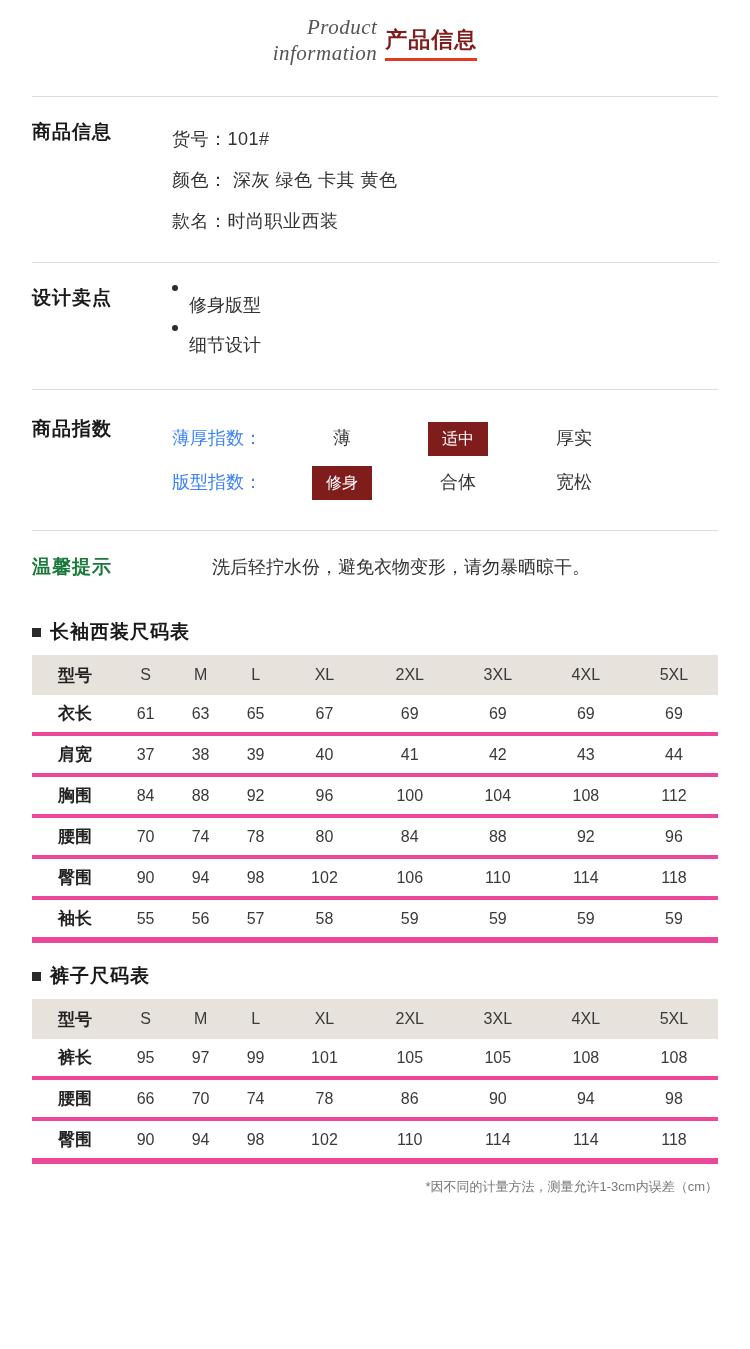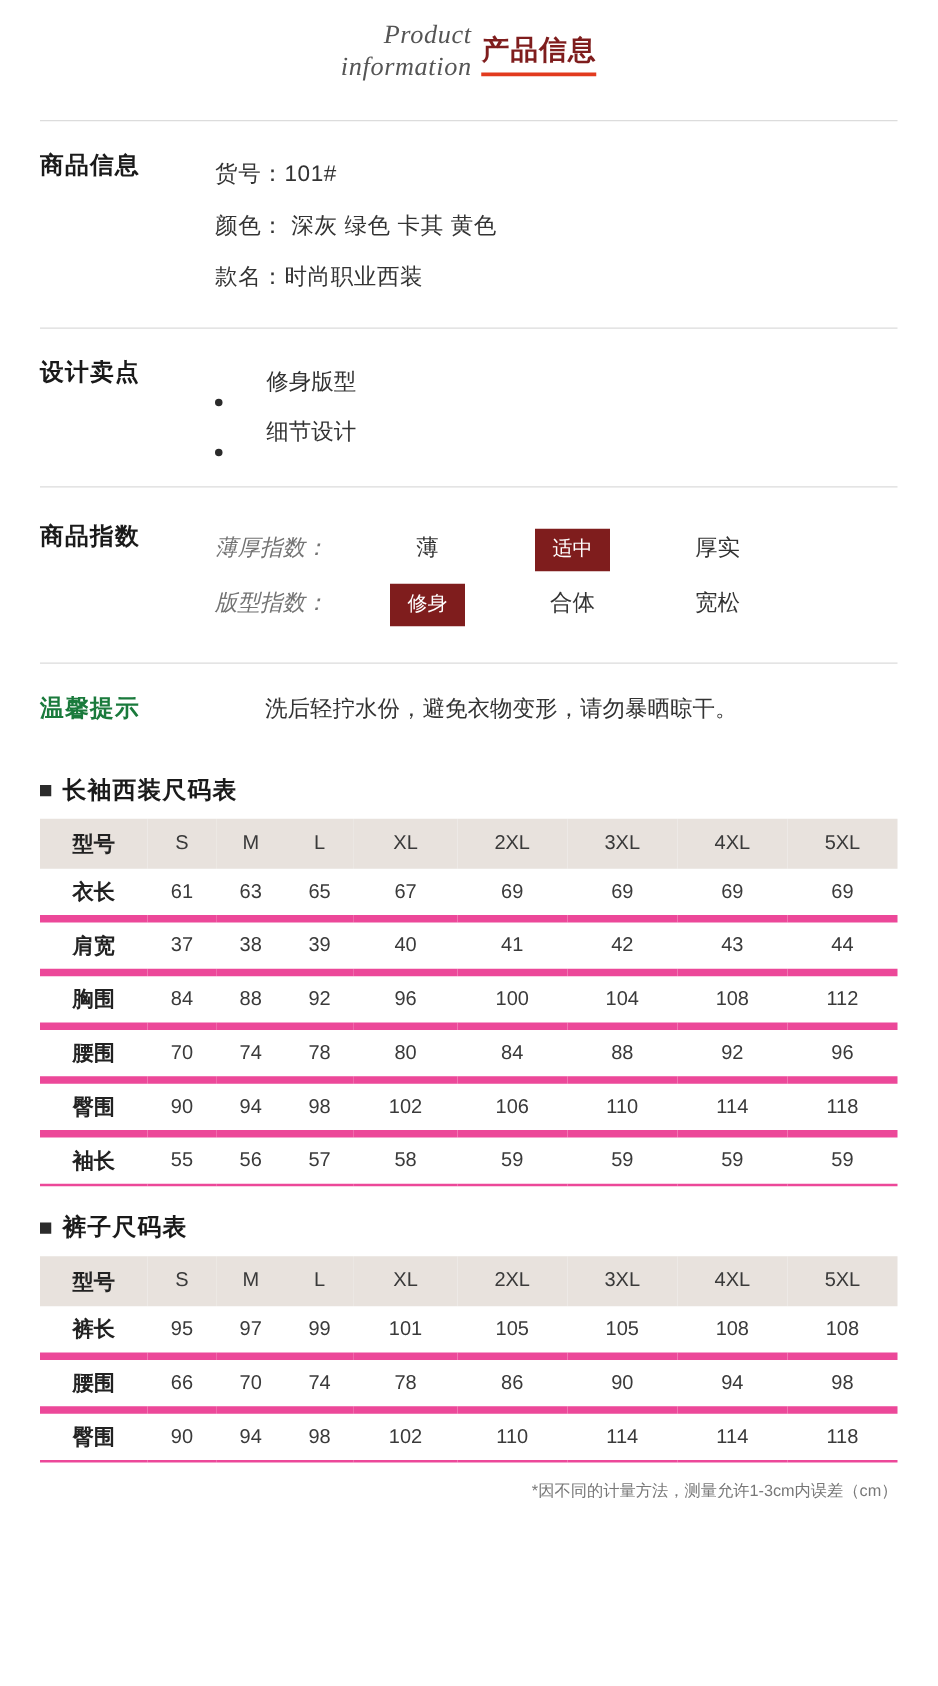"修身版型" .bullet-row { align-items: flex-end -> flex-start; gap: 24px -> none }
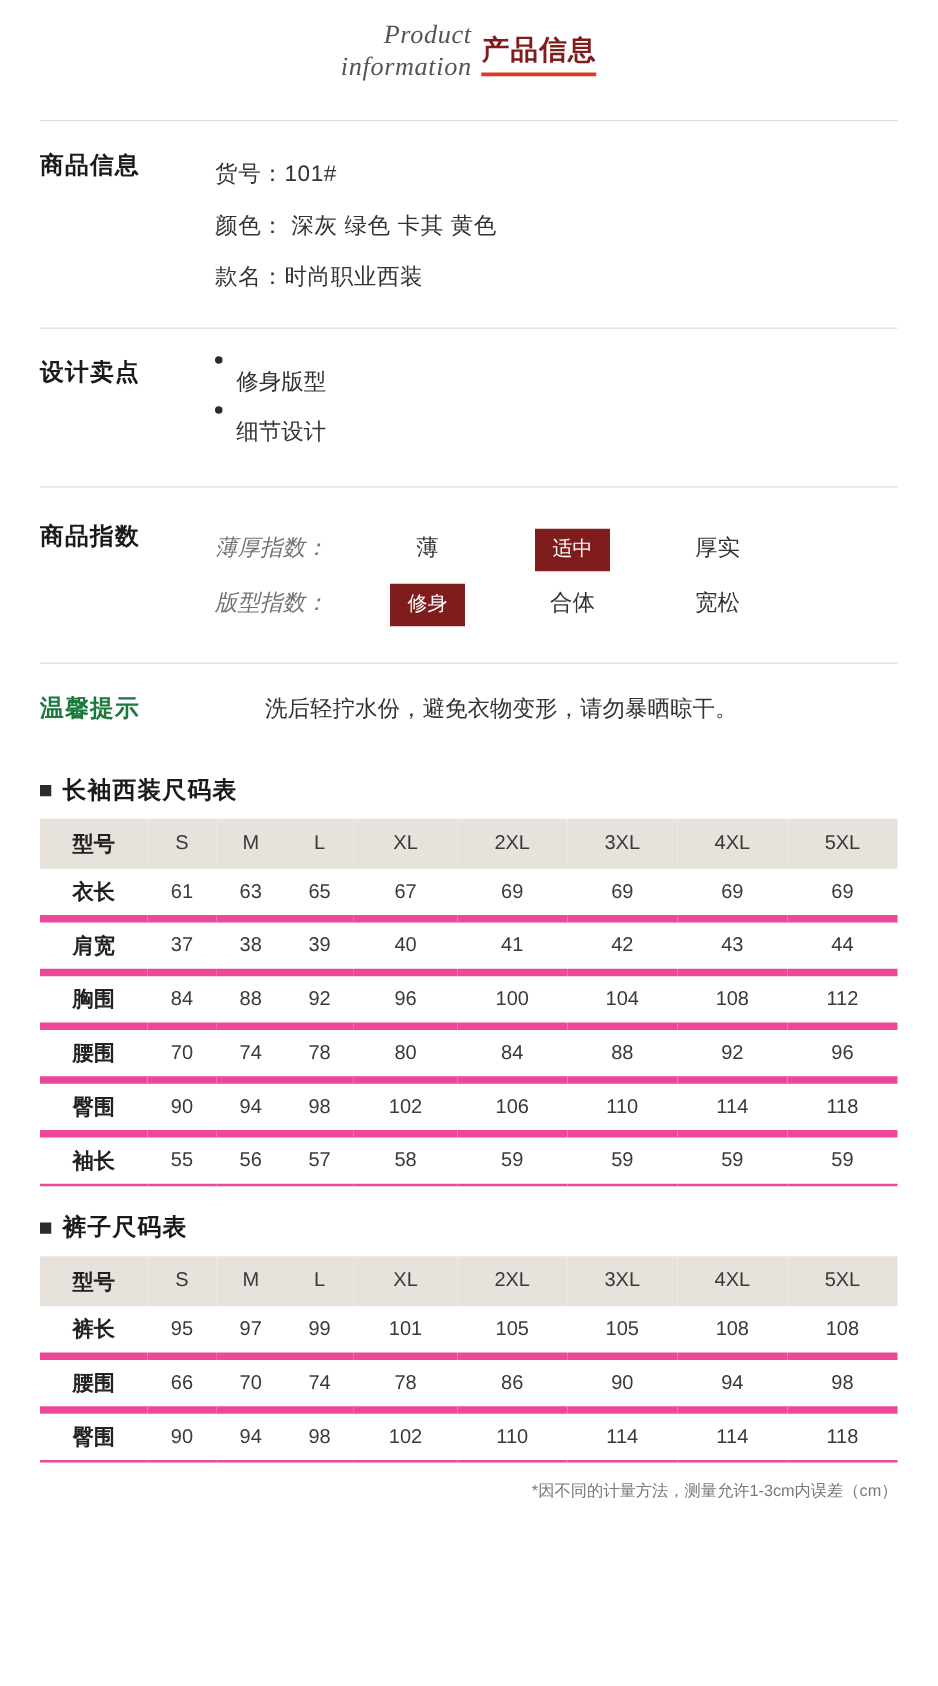"薄厚指数：" .idx-title { color: #737373 -> #3b82f6; font-style: italic -> none }
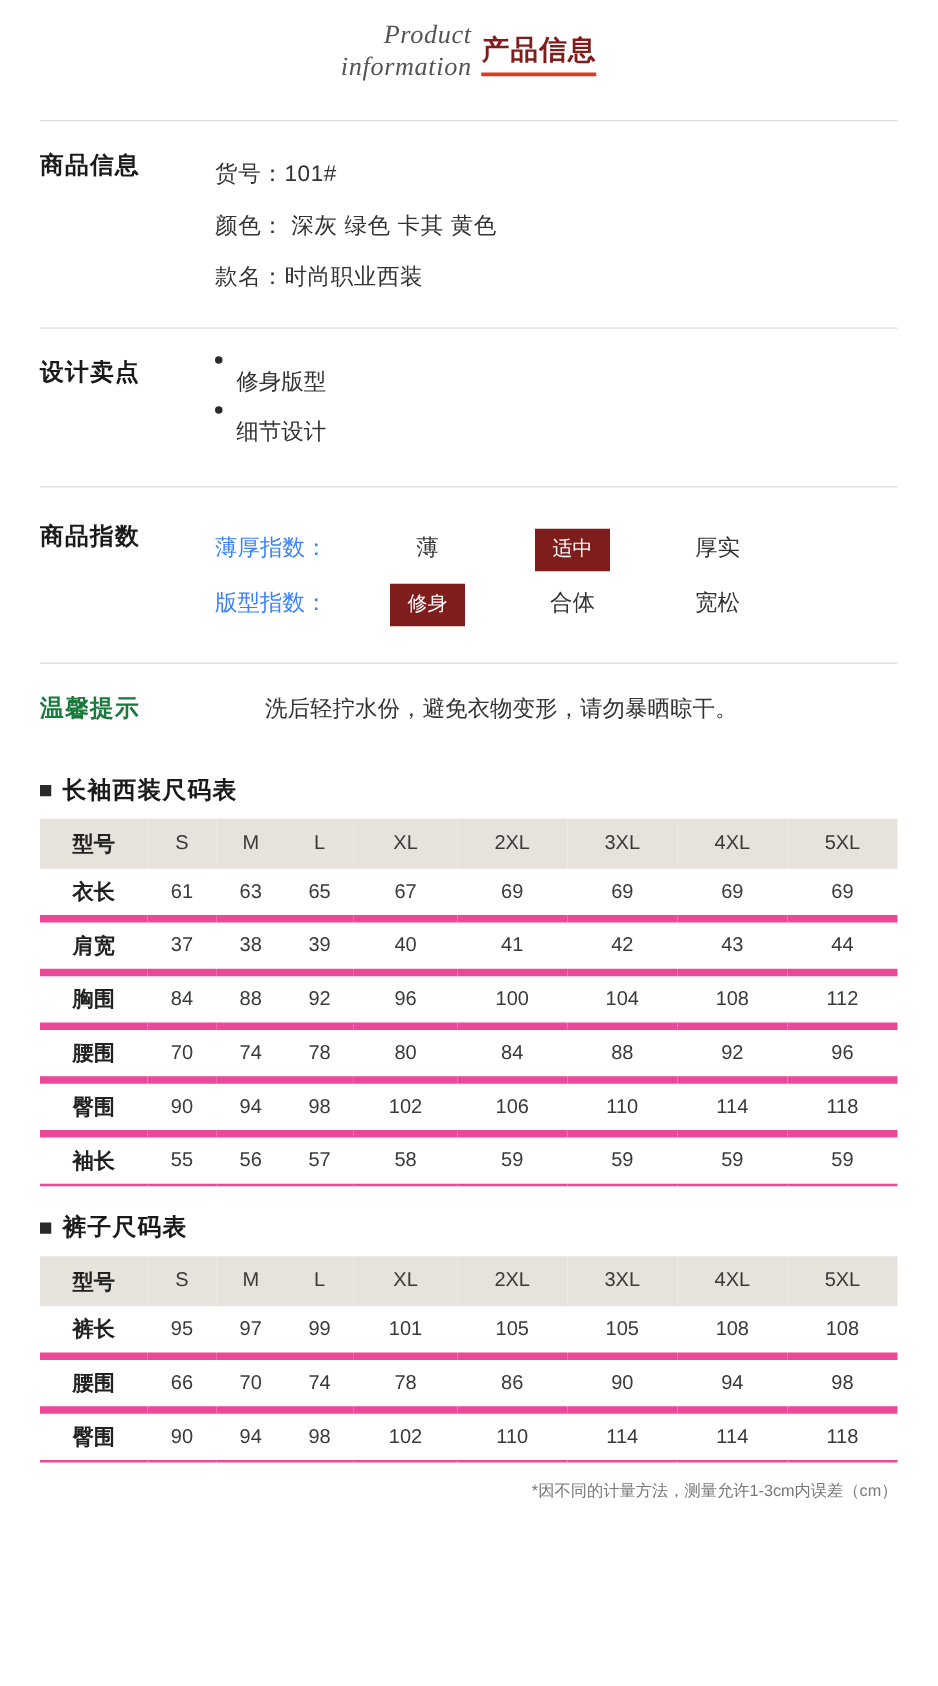"衣长" table.size tbody tr { border-bottom: 6px solid #ec4899 -> 4px solid #ec4899 }
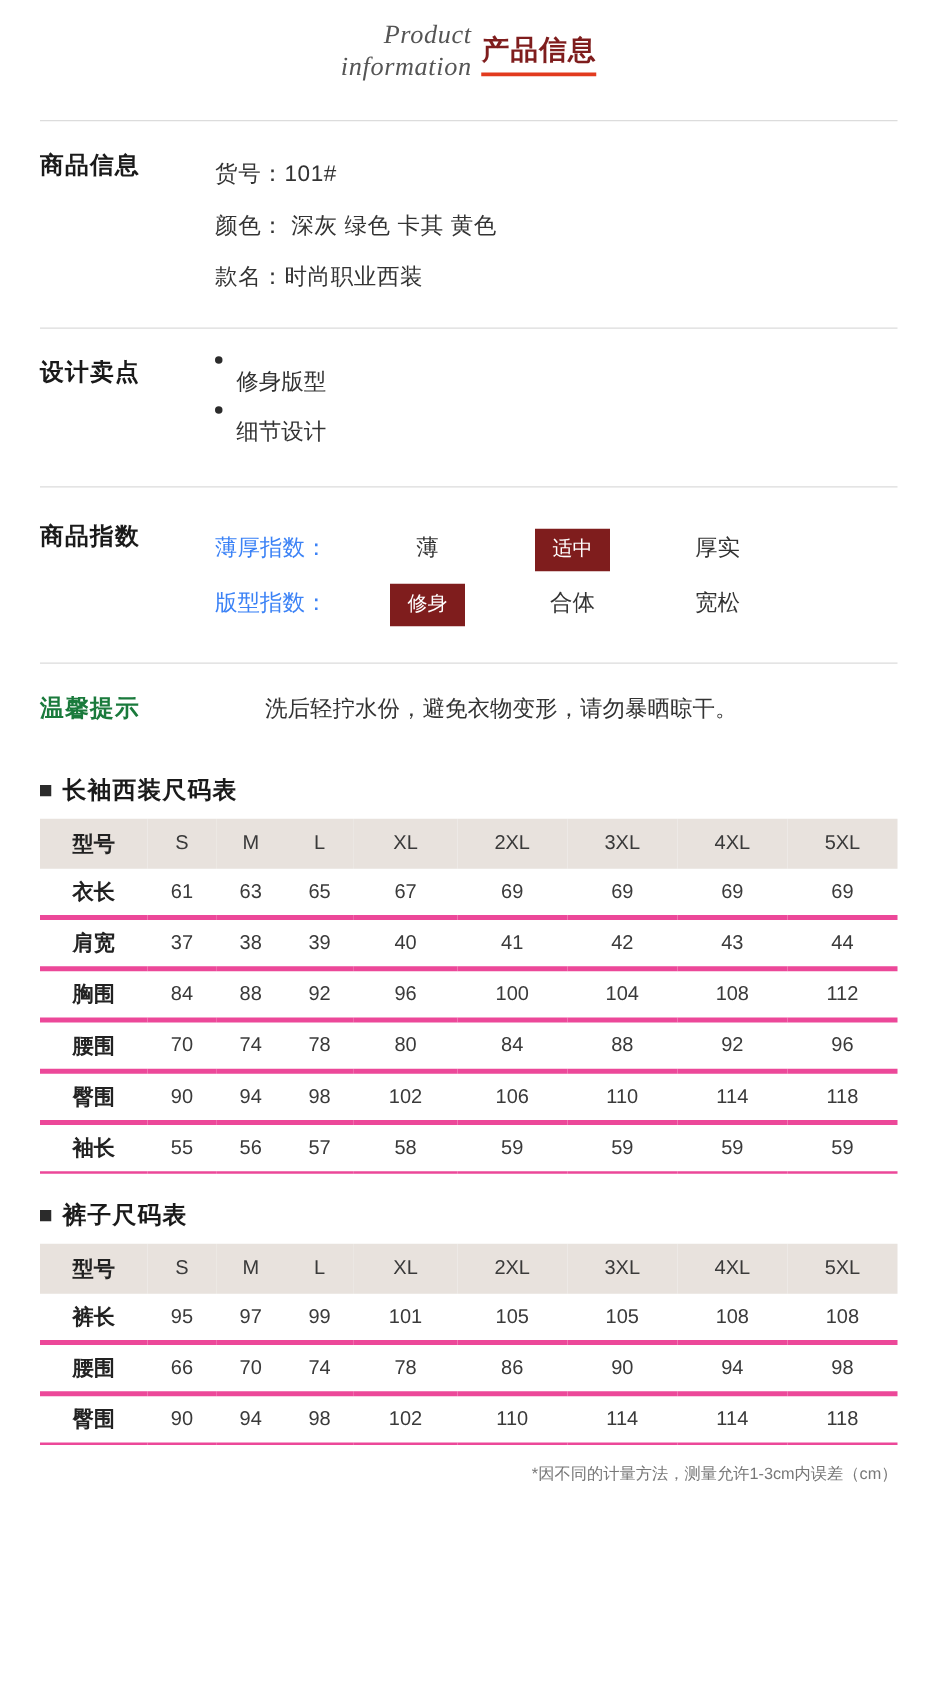"袖长" table.size tbody tr:last-child { border-bottom: 2px solid #ec4899 -> 6px solid #ec4899 }
